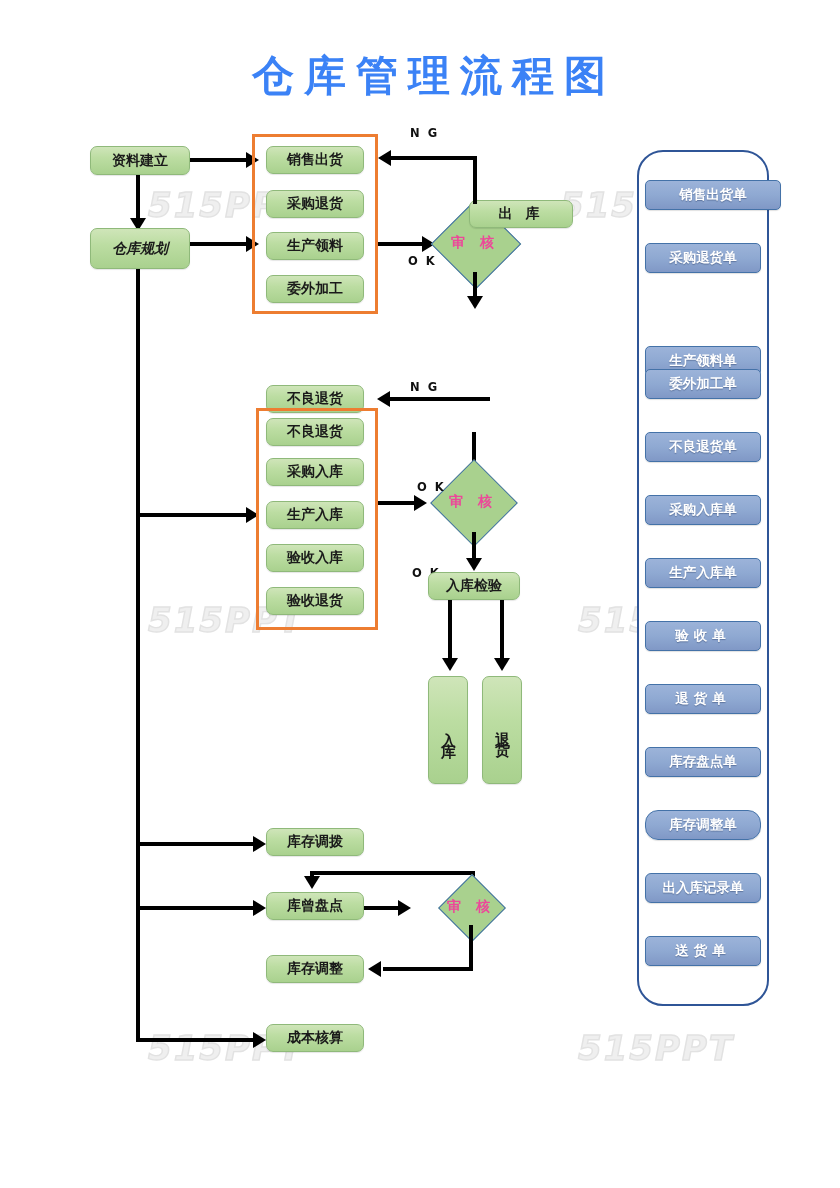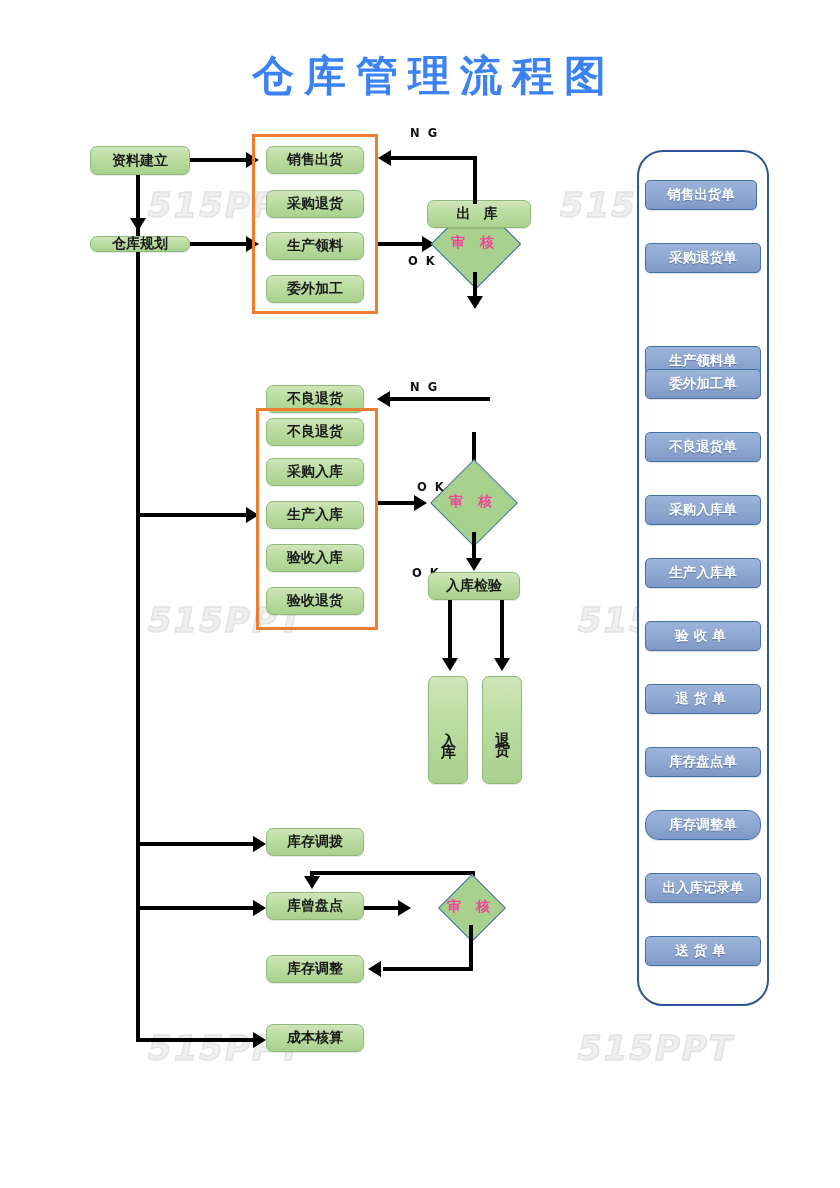"销售出货单" div.bbox { width: 112px -> 136px }
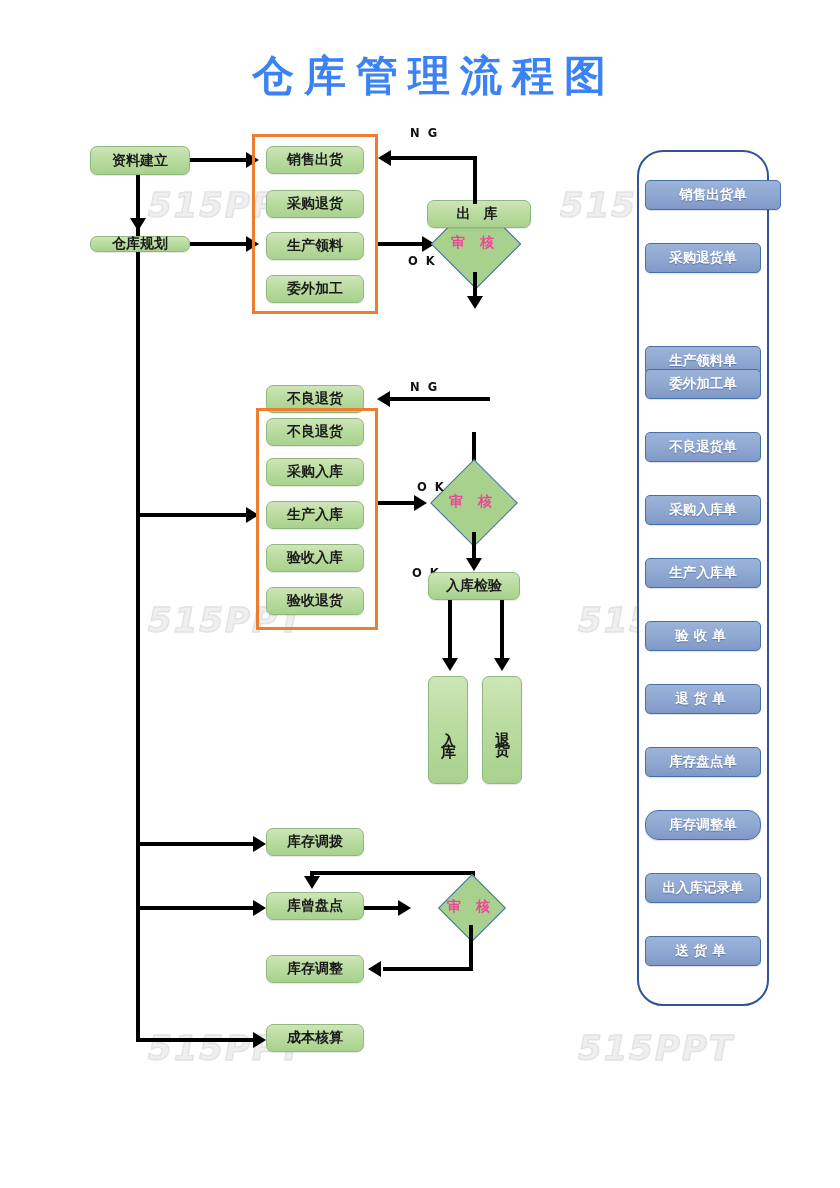"出 库" .gbox.spaced { margin-left: none -> 42px }
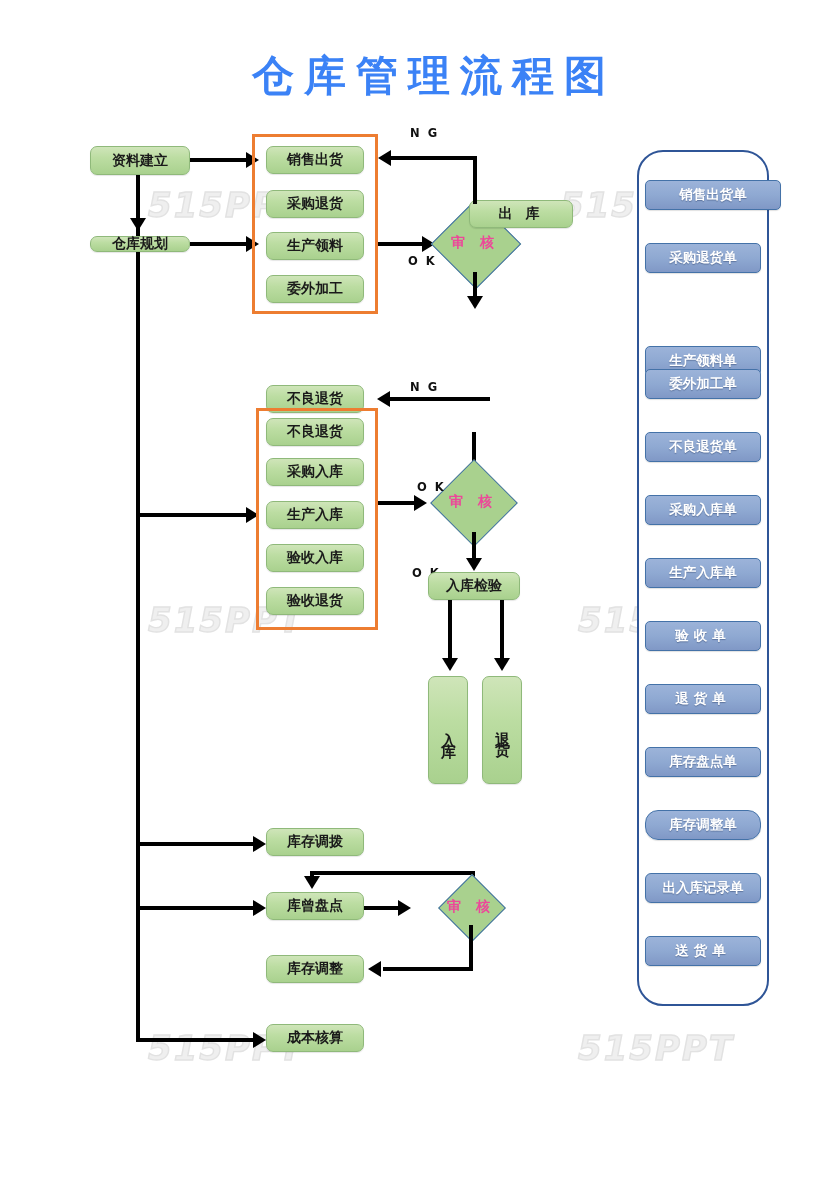"仓库规划" div.gbox { font-style: none -> italic; height: 16px -> 41px; top: 236px -> 228px }
